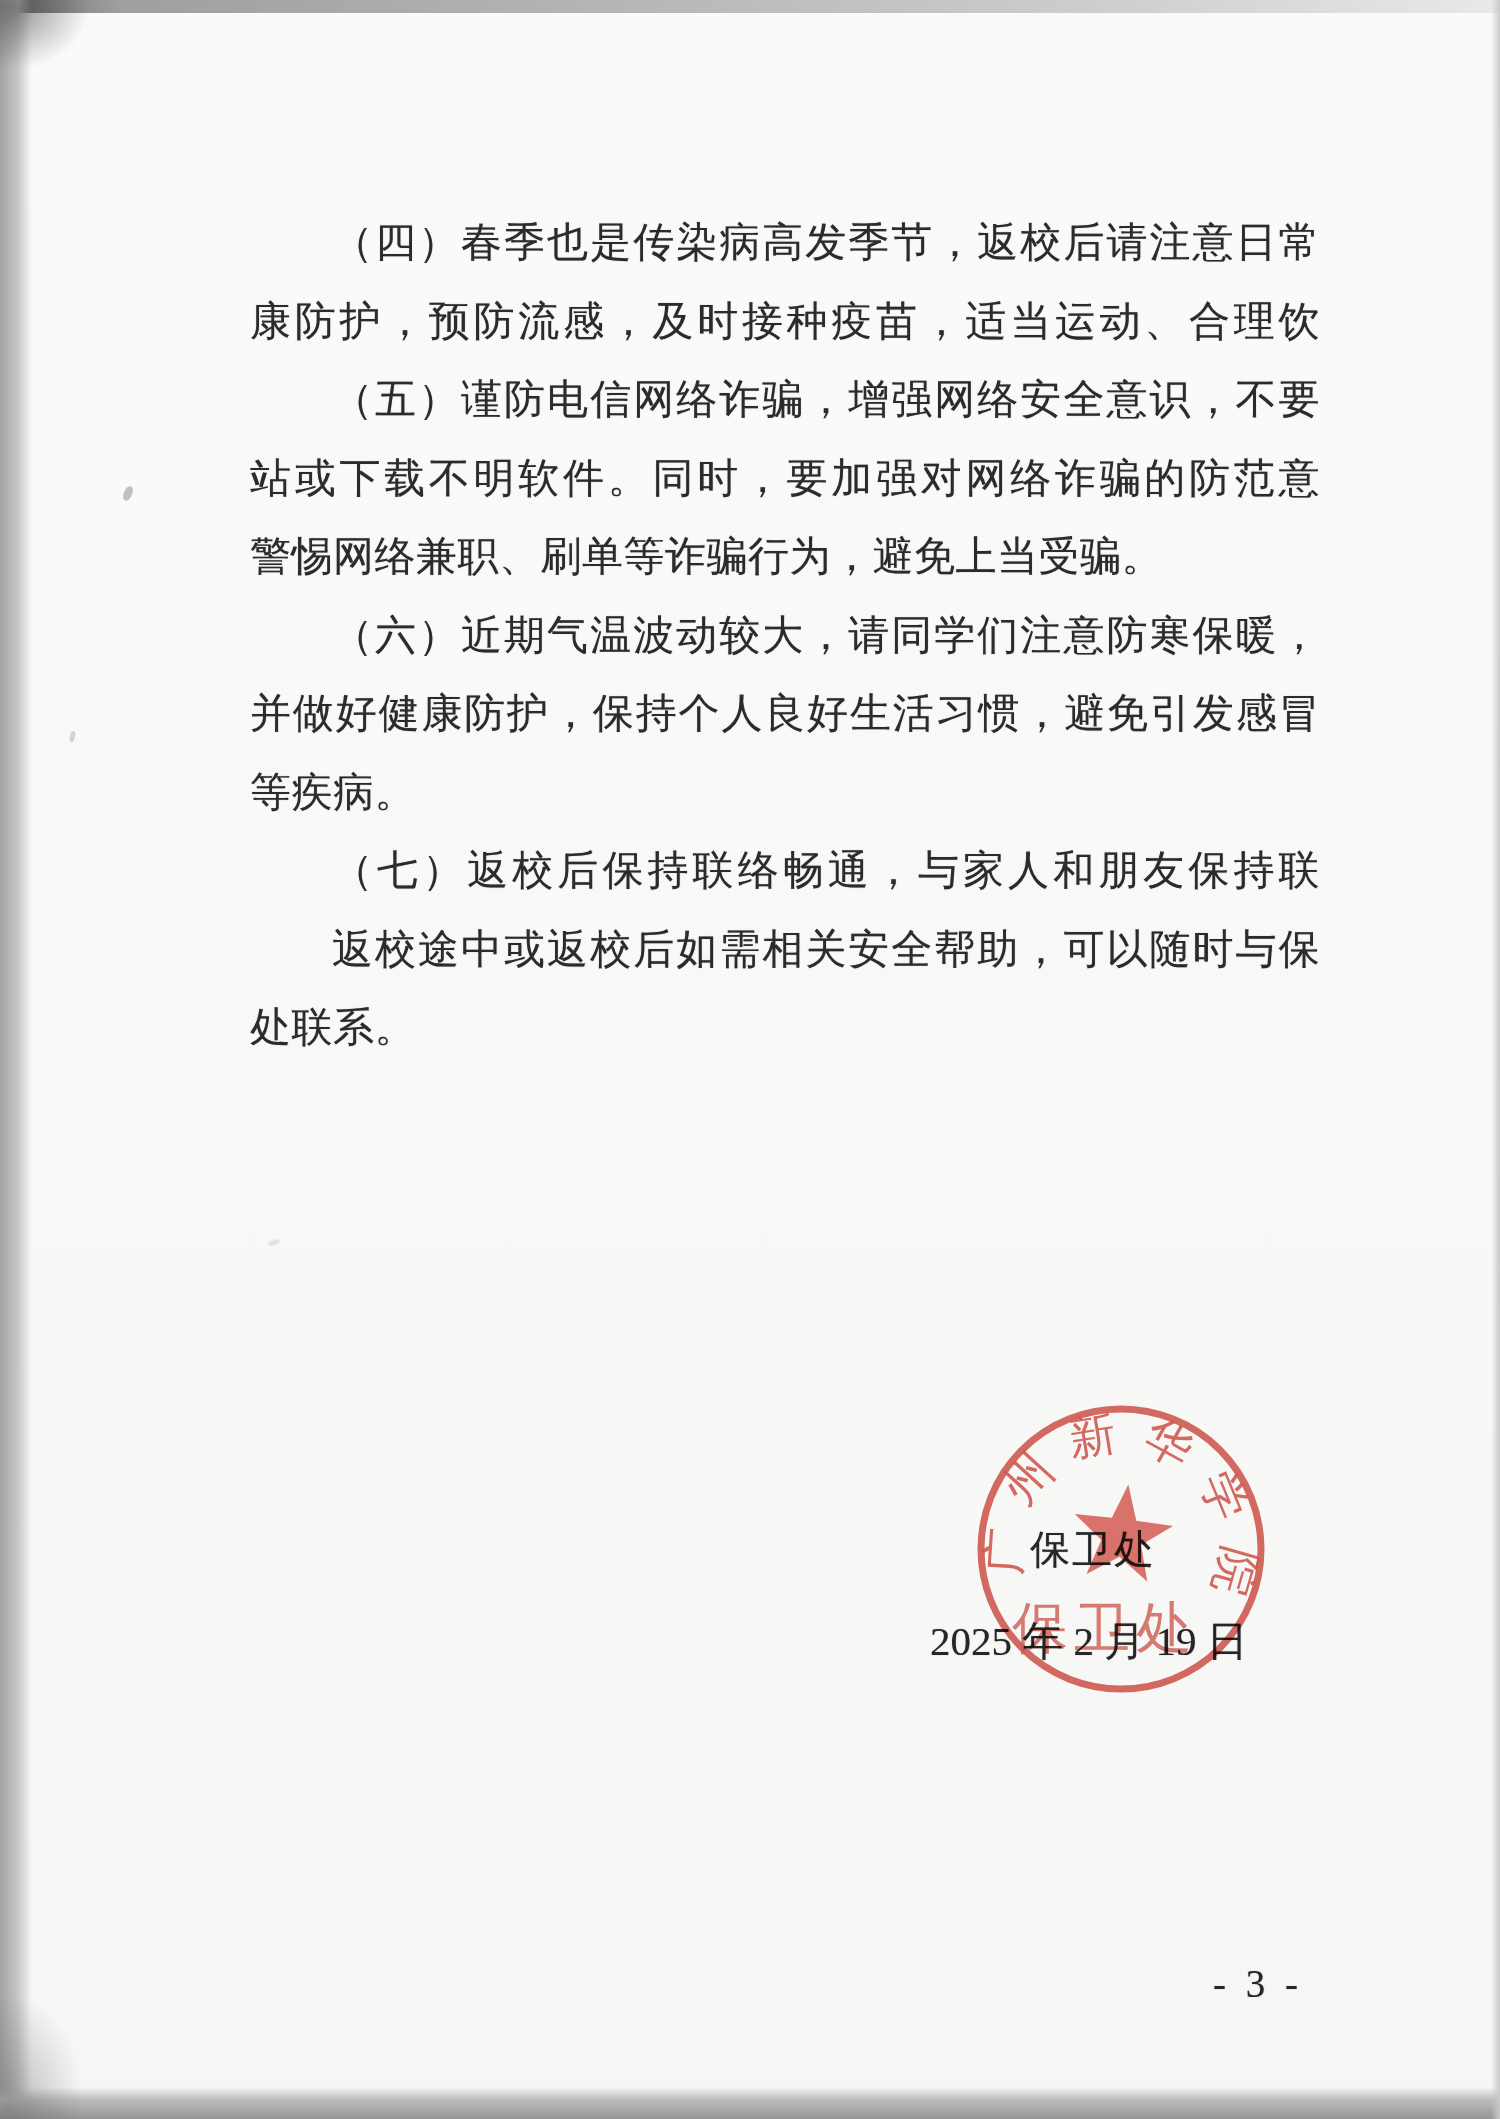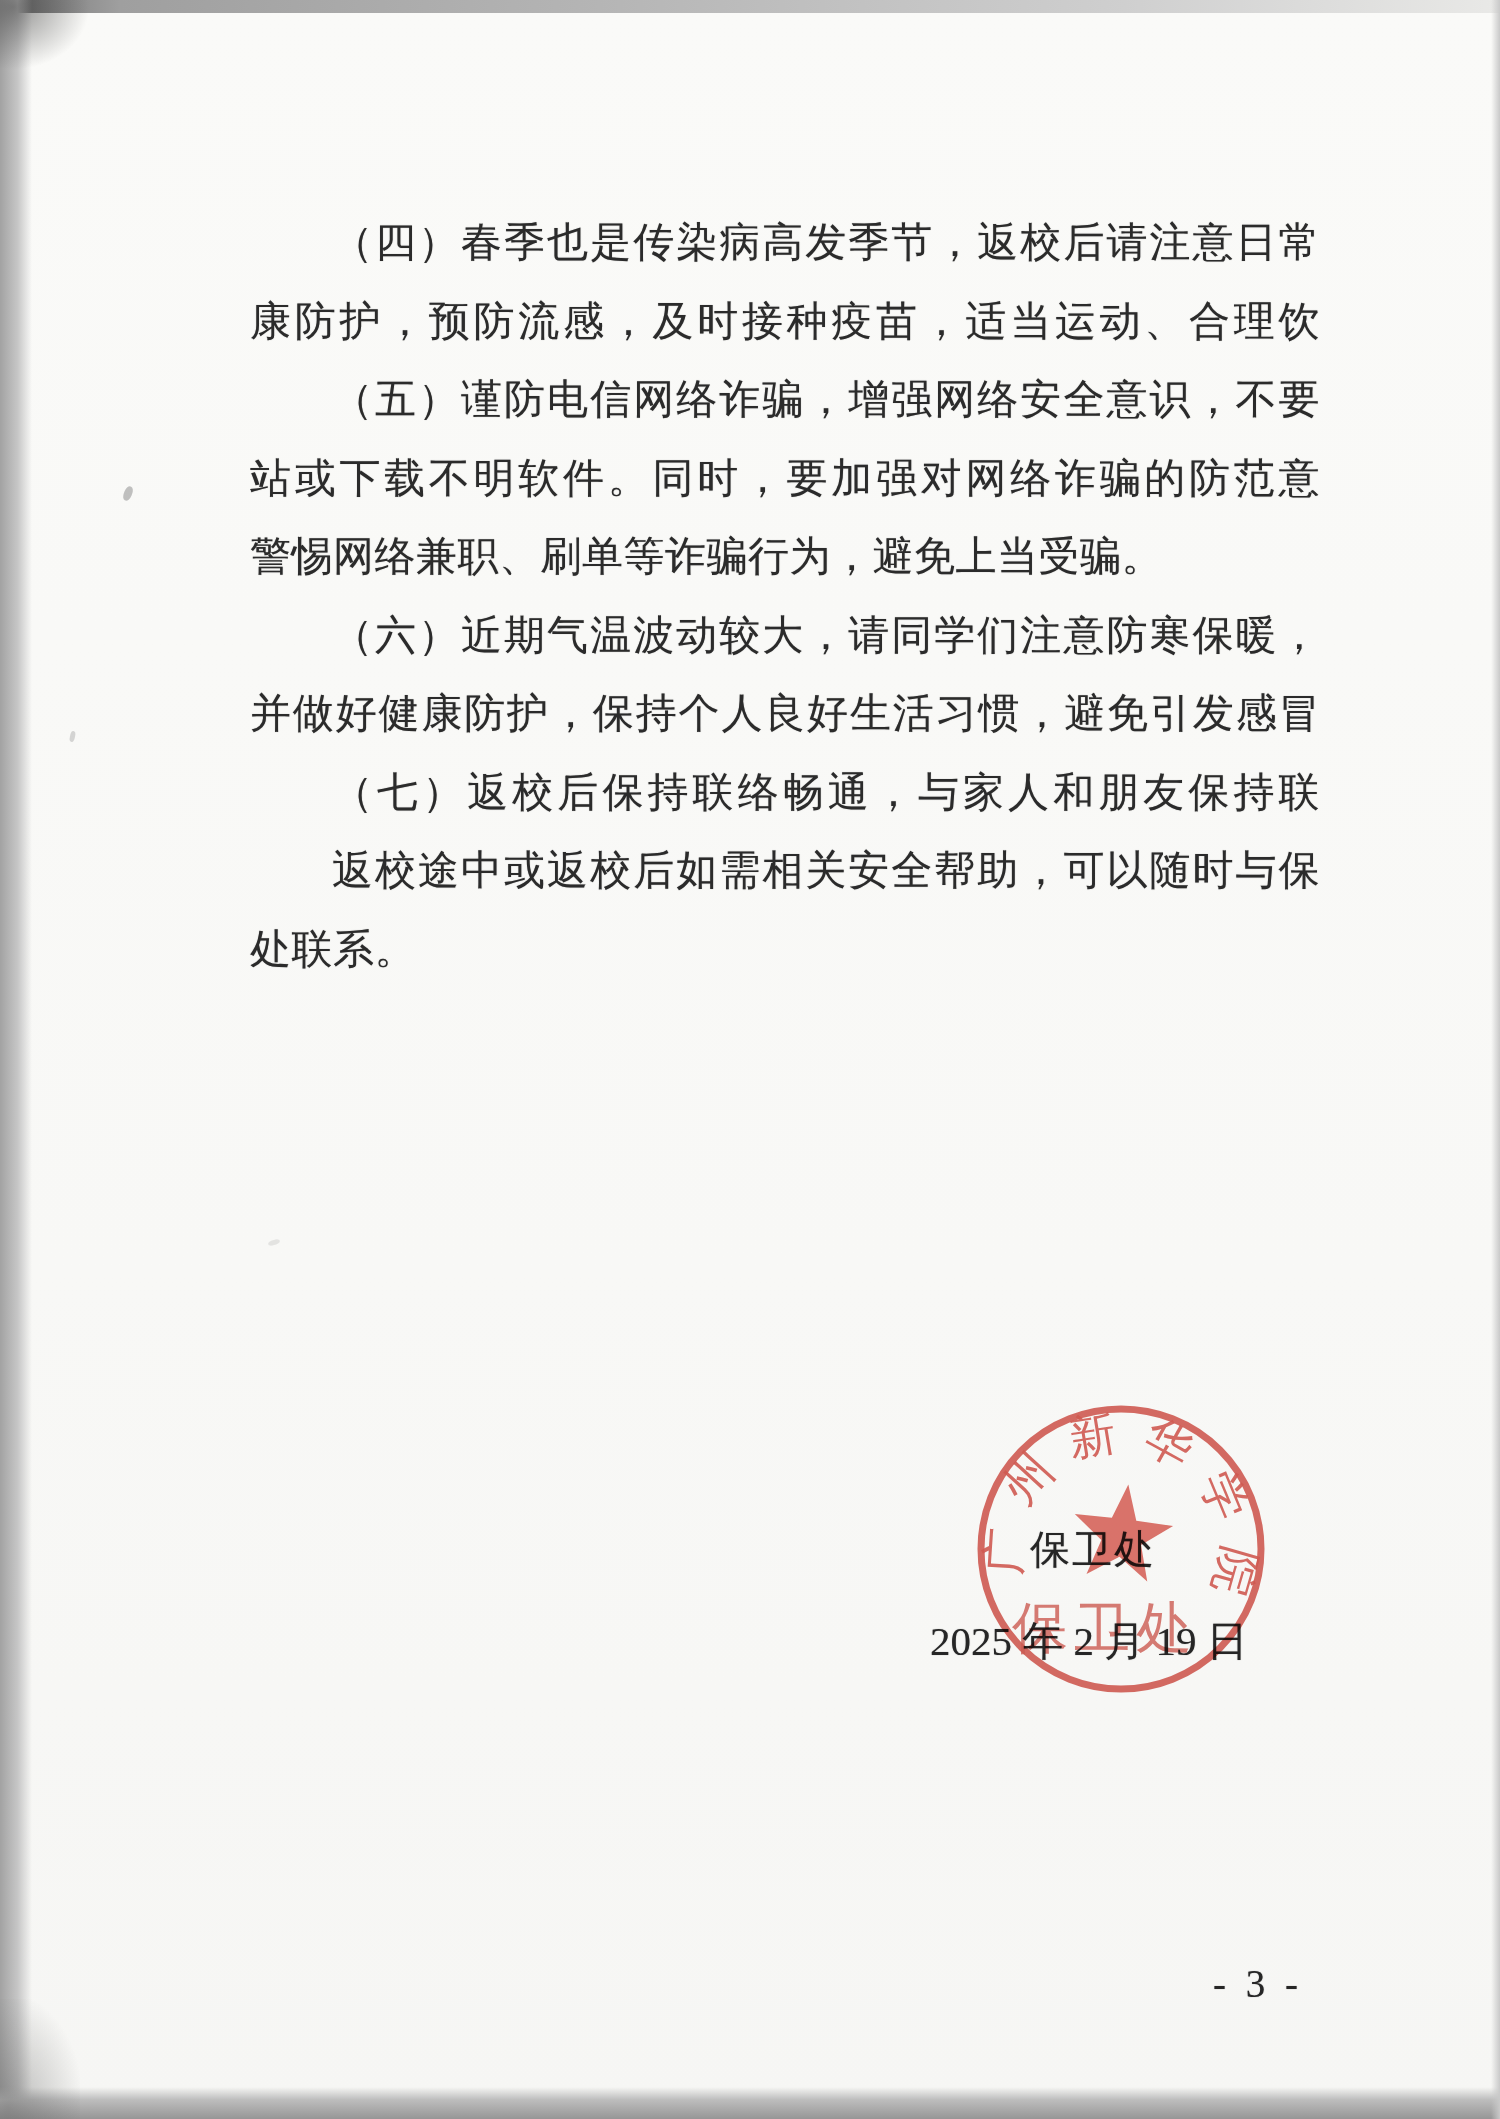"等疾病。" div.line { html: none -> <div>等疾病。</div> }
